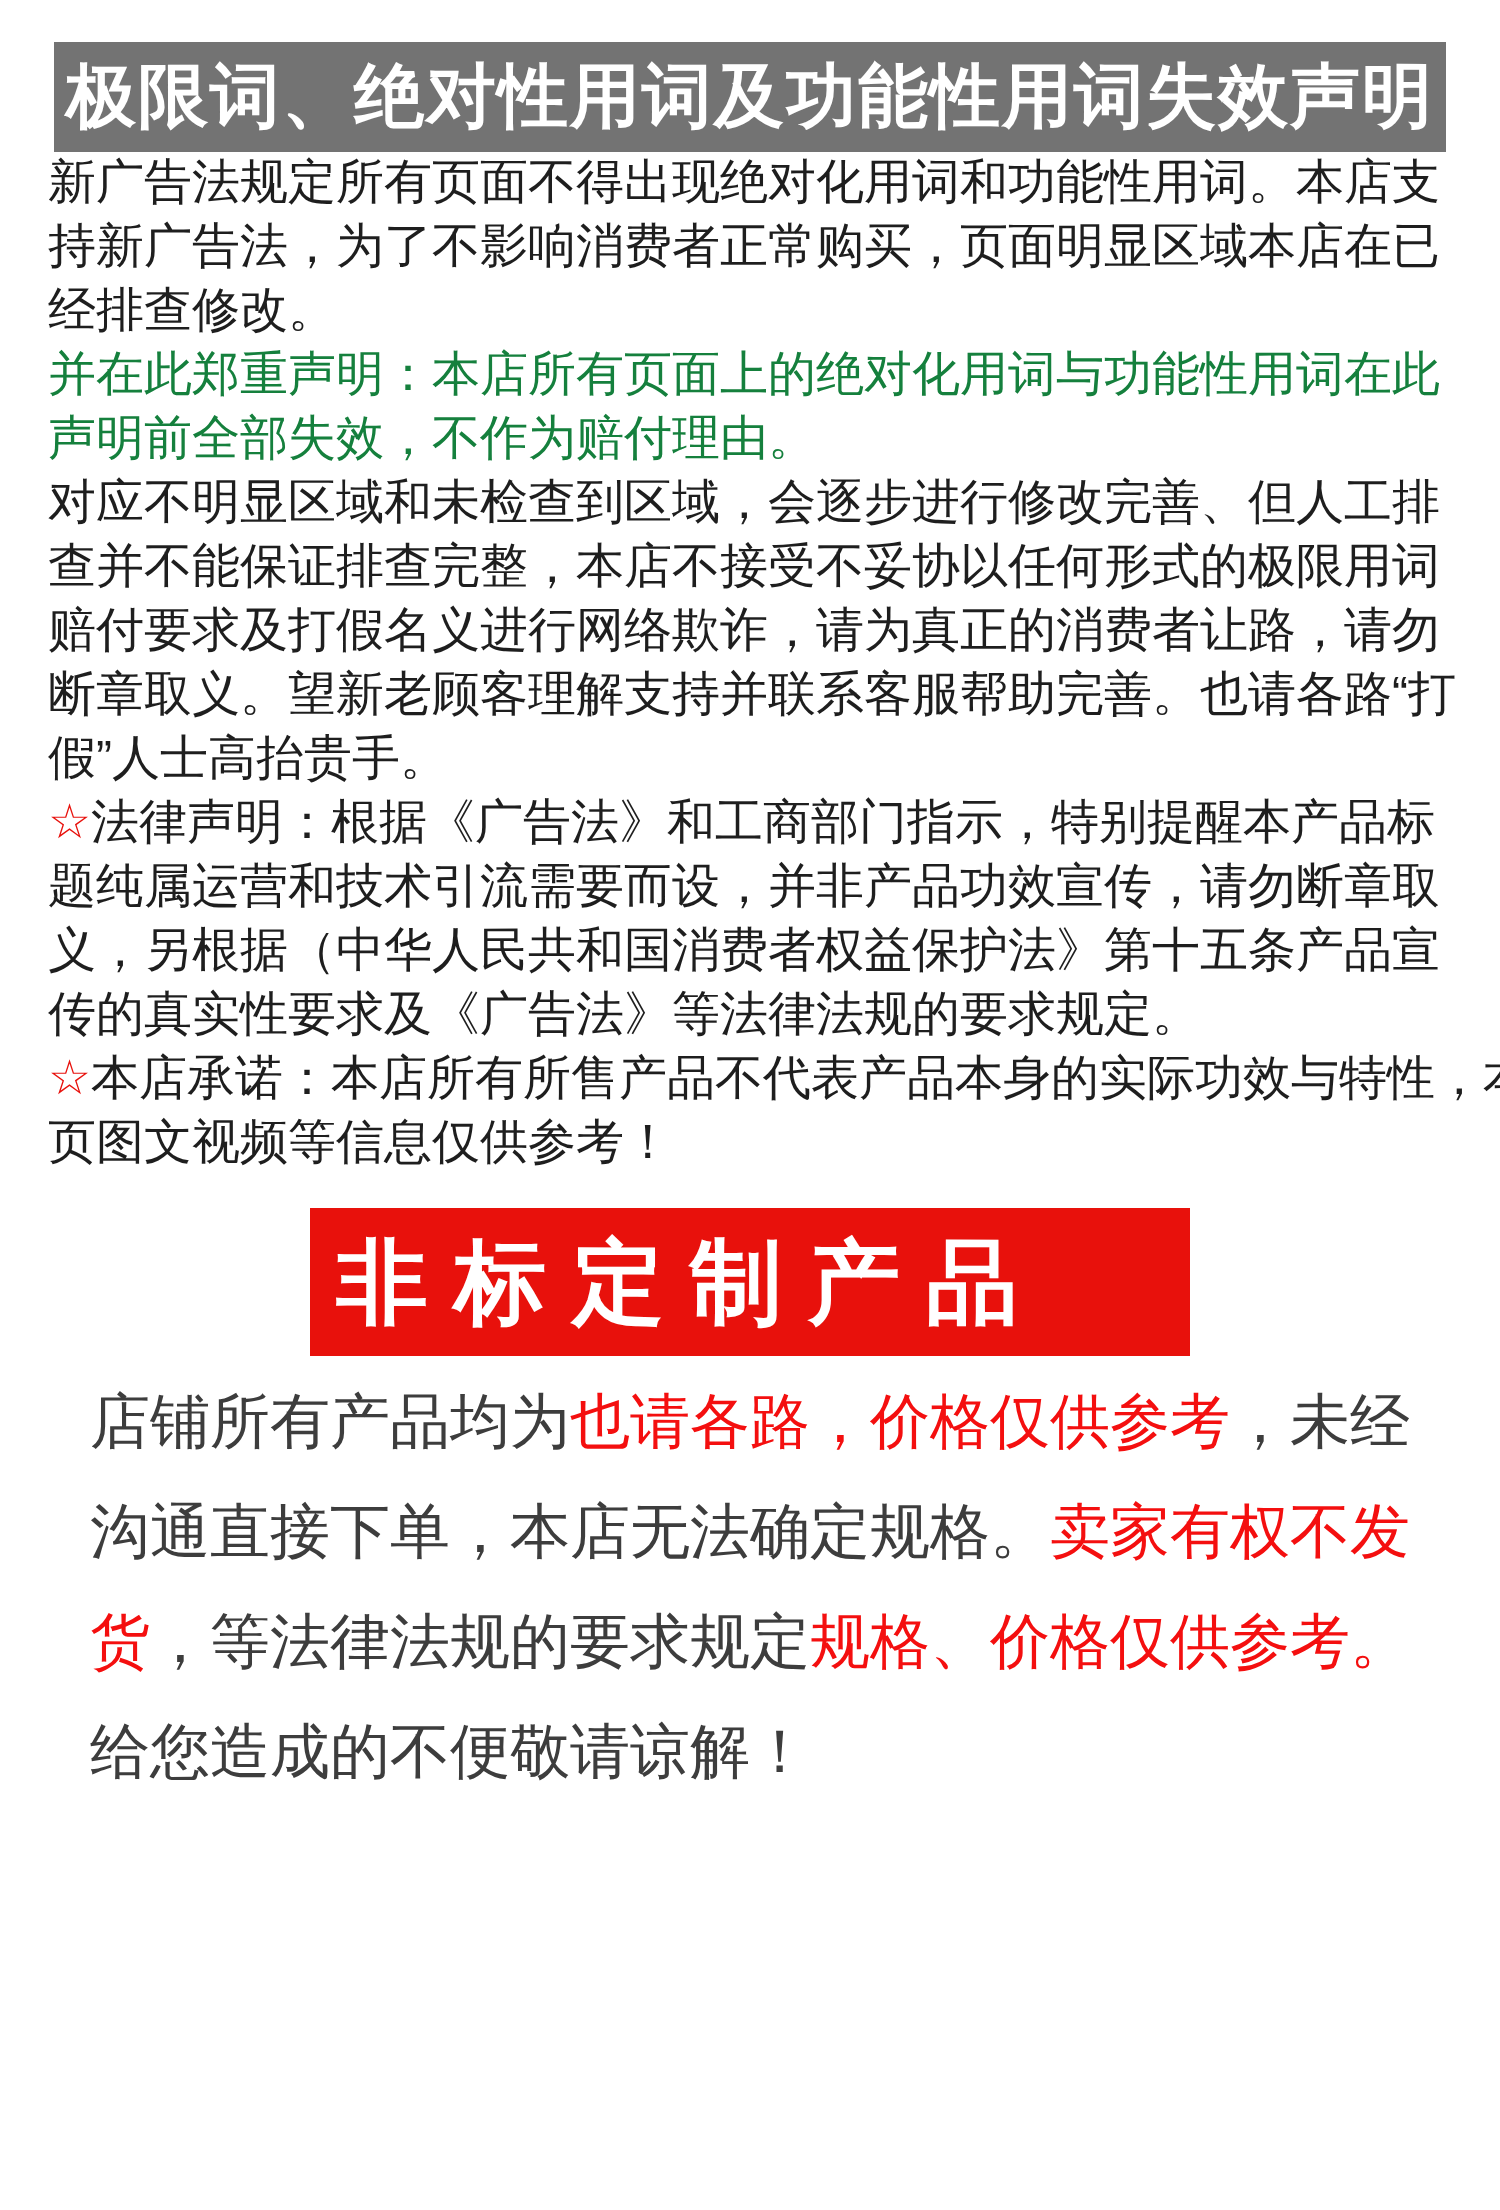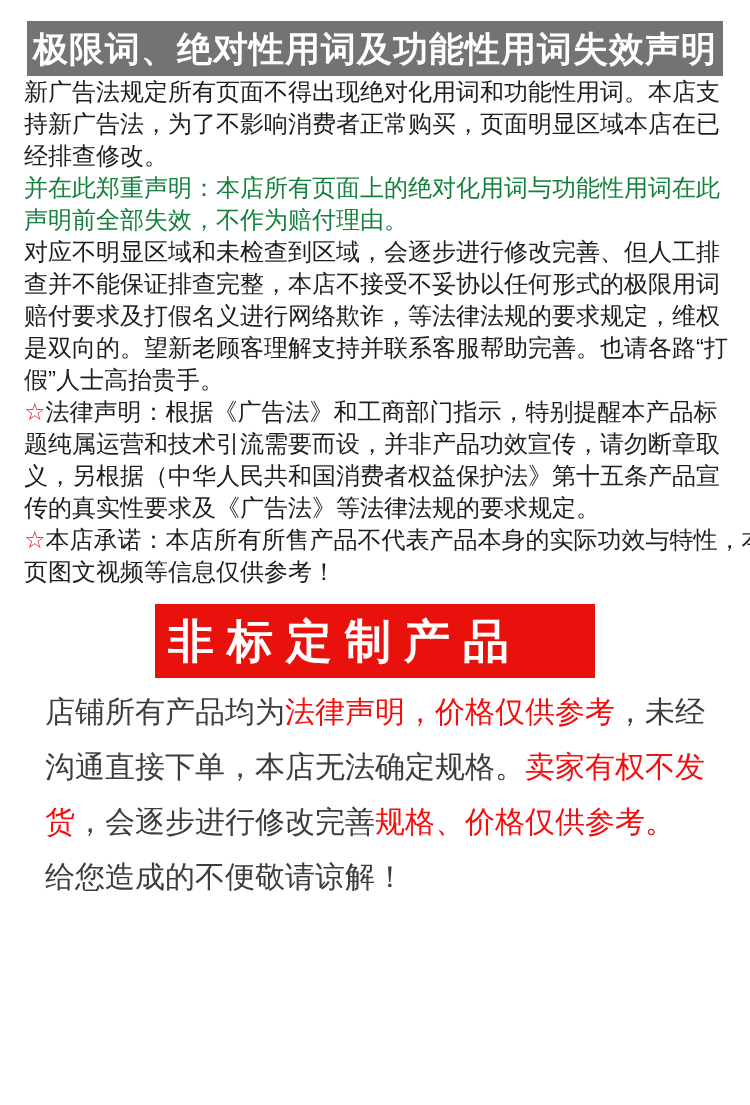"对应不明显区域和未检查到区域，会逐步进行修改完善、但人工排查并不能保证排查完整，" span { text: 等法律法规的要求规定，维权是双向的 -> 请为真正的消费者让路，请勿断章取义 }
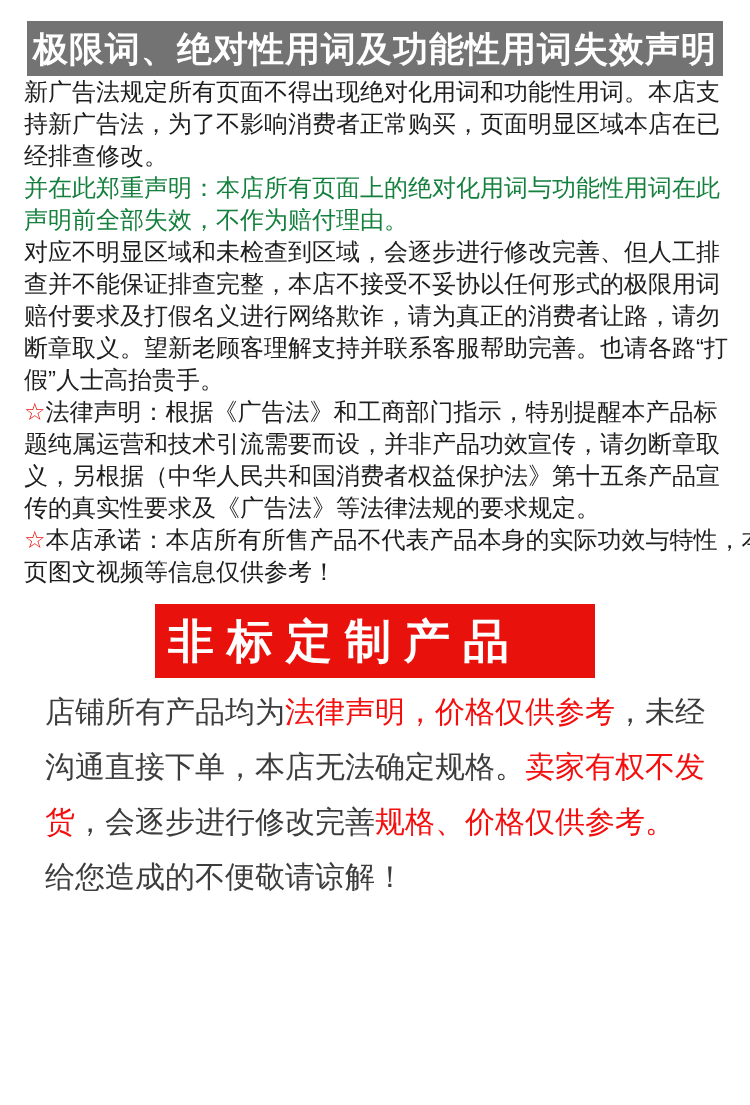"法律声明，价格仅供参考" span.red { text: 法律声明 -> 也请各路 }
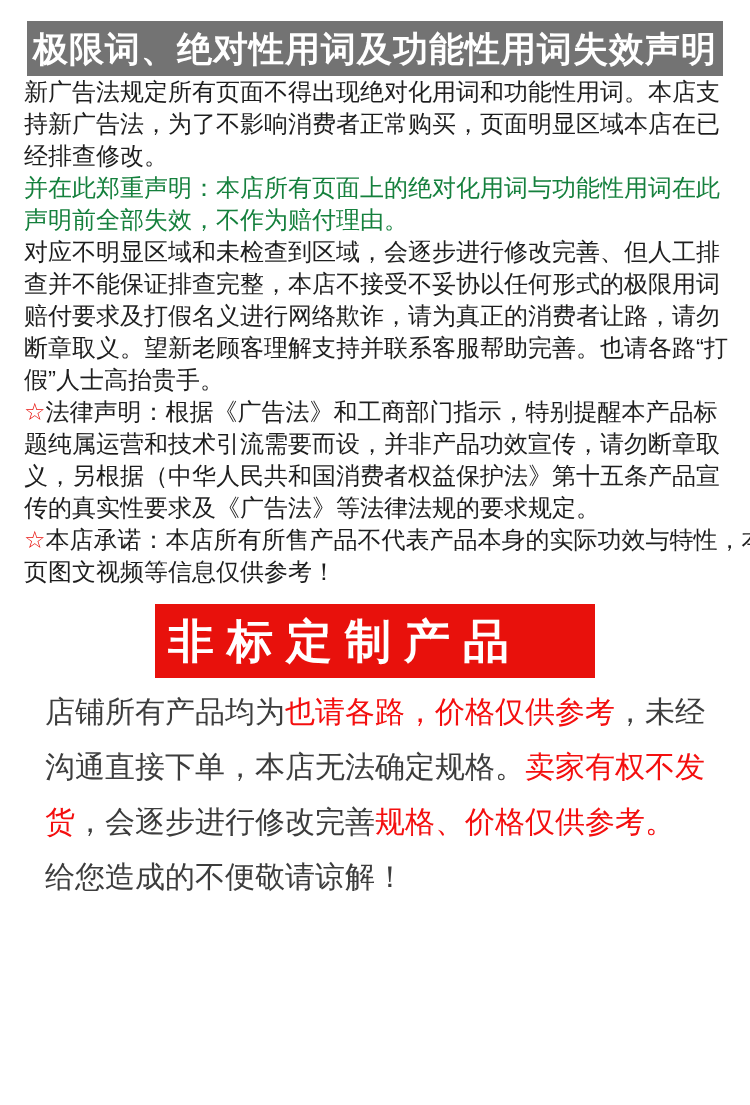"，会逐步进行修改完善" span { text: 会逐步进行修改完善 -> 等法律法规的要求规定 }
